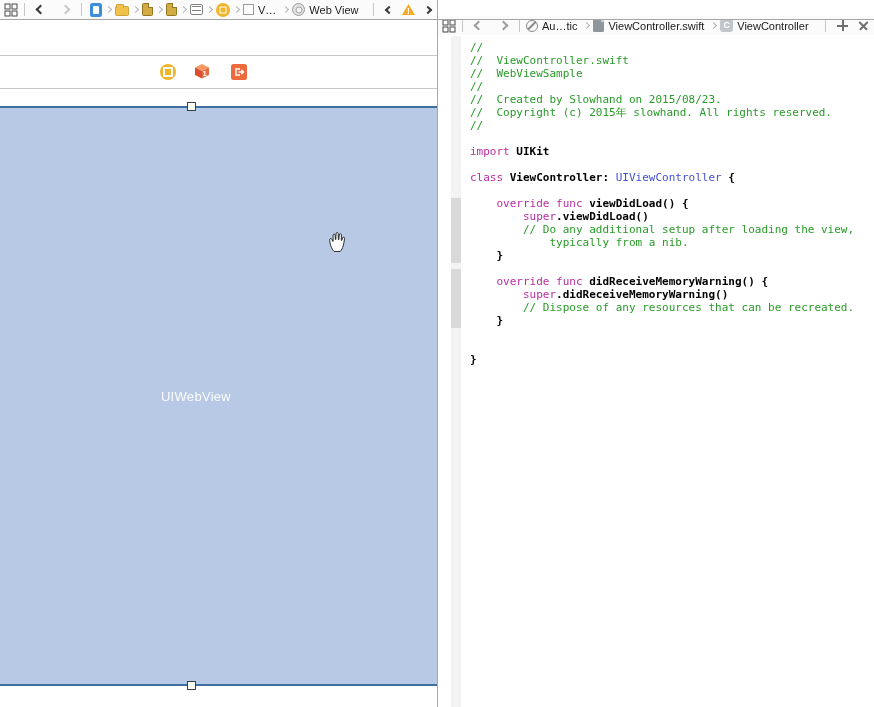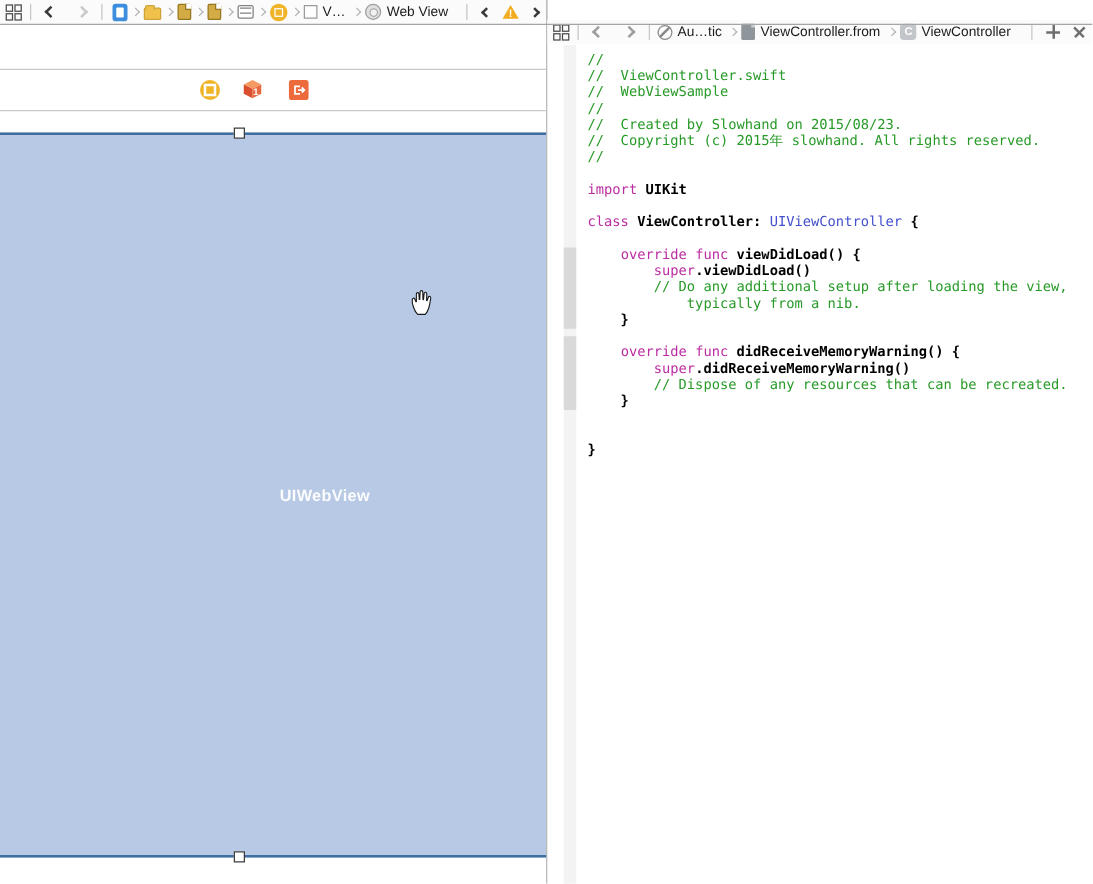"ViewController.from" span.jb-label { text: ViewController.from -> ViewController.swift }
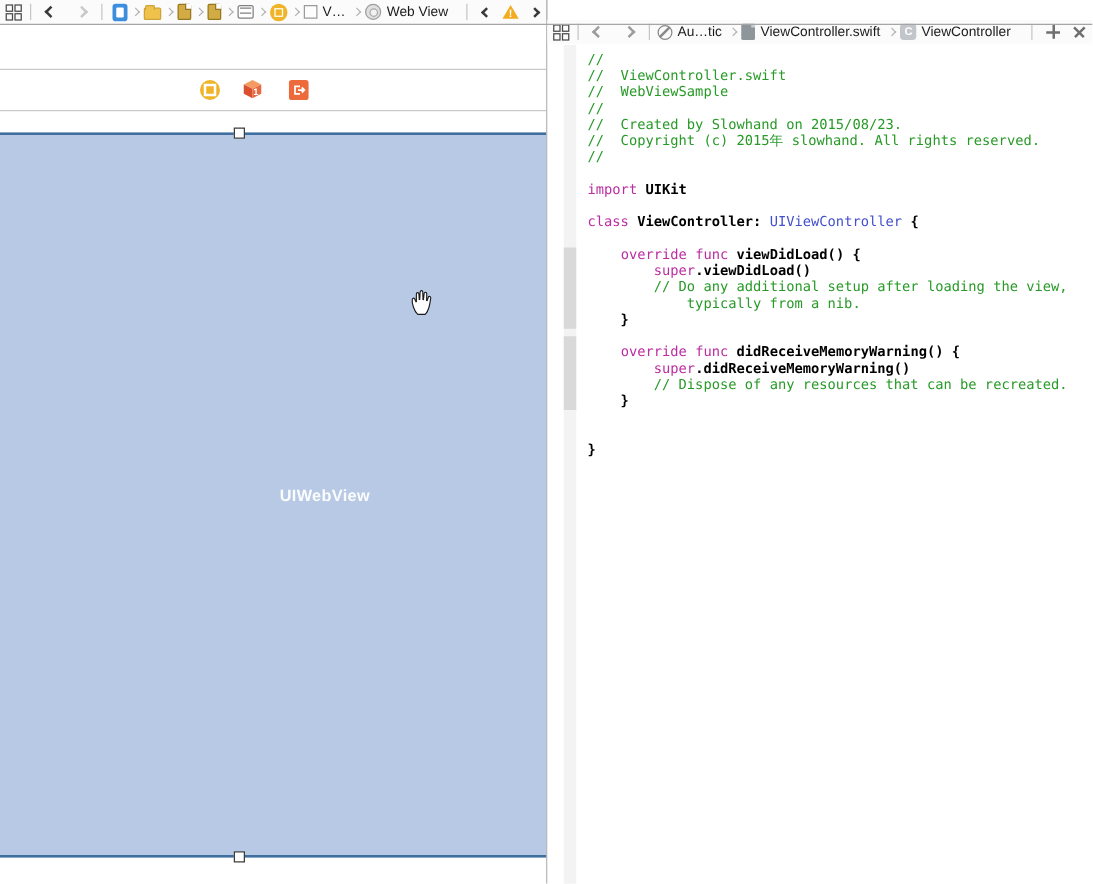"UIWebView" .canvas-label { font-weight: bold -> normal; text-align: right -> center }
